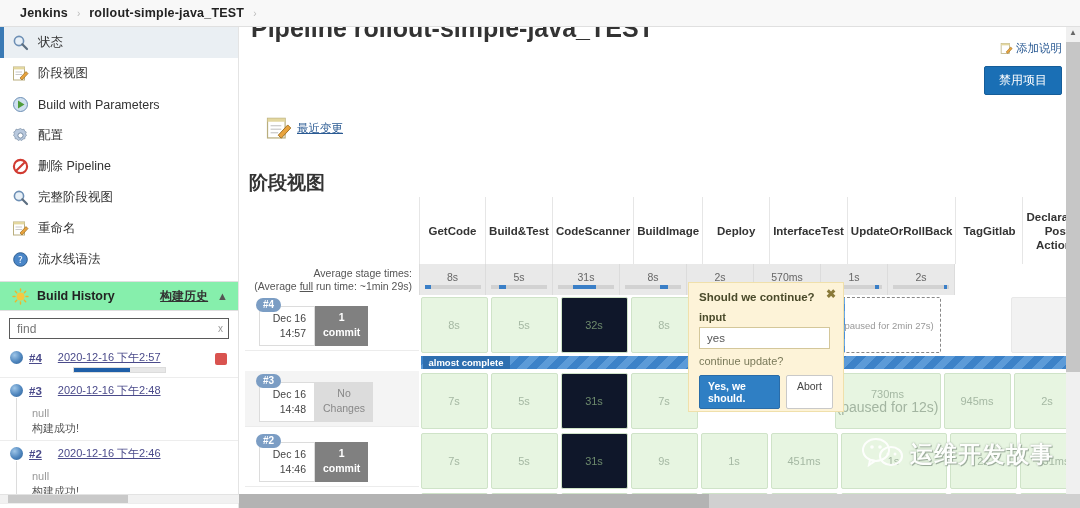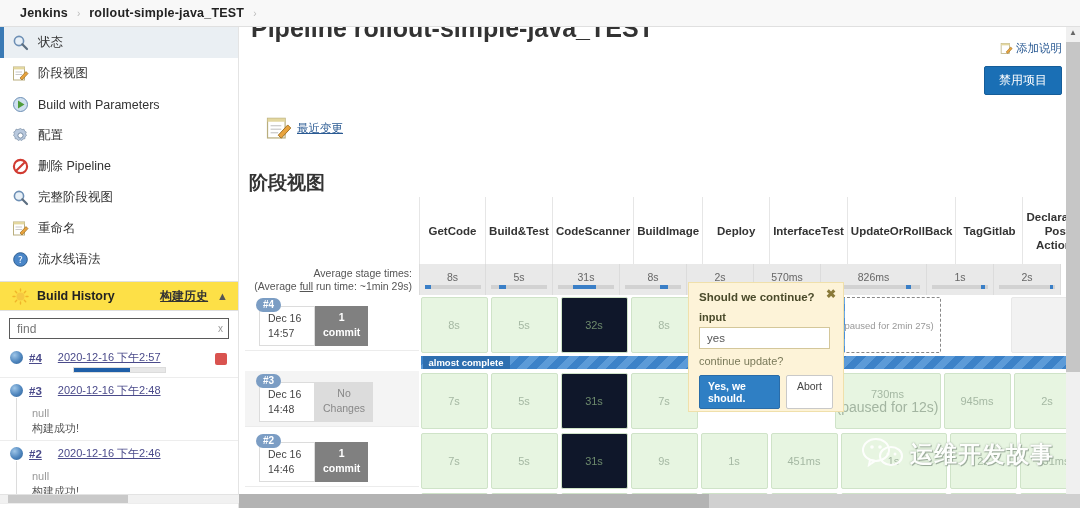"826ms" div.scell { html: <div> <span>826ms</span> <span> <i></i> </span> </div> -> none }
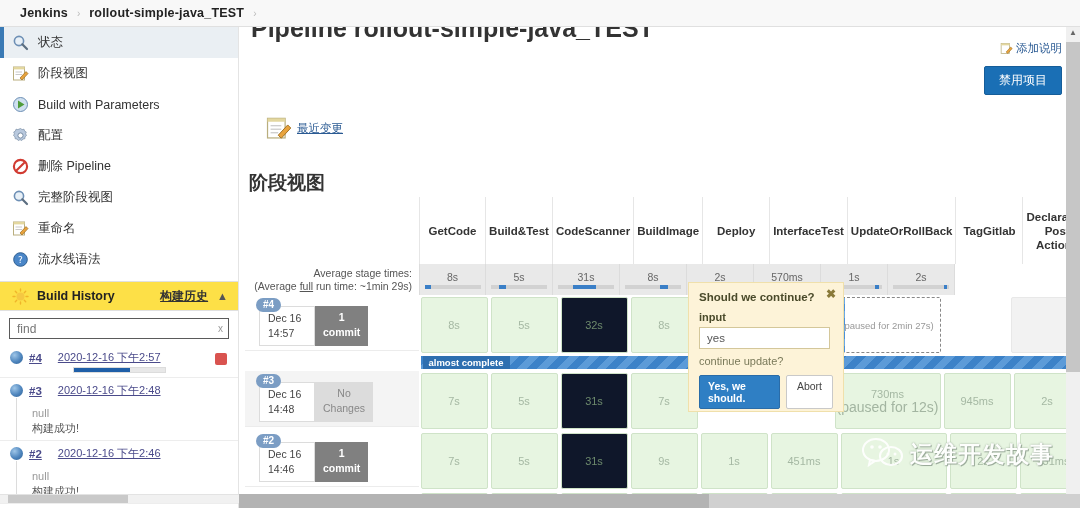"Build History" .bh-header { background: #fde047 -> #86efac }
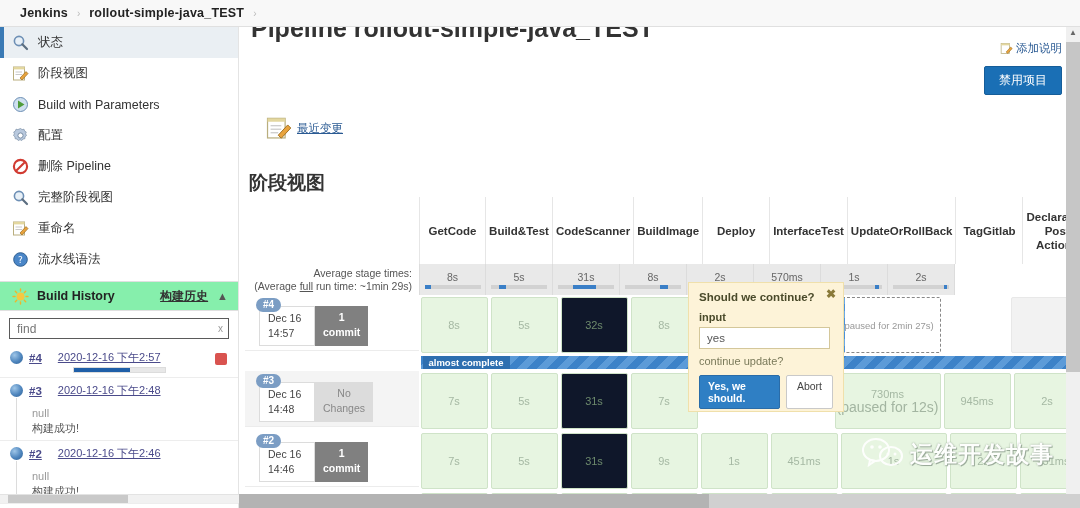"Dec 16" .bld-when { text-align: left -> right }
